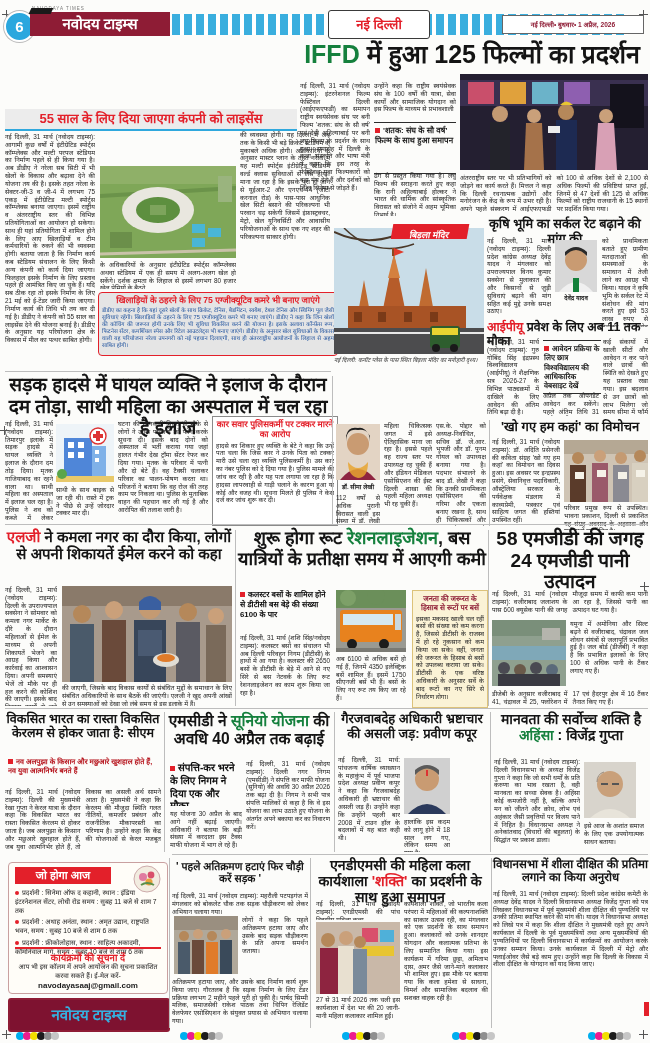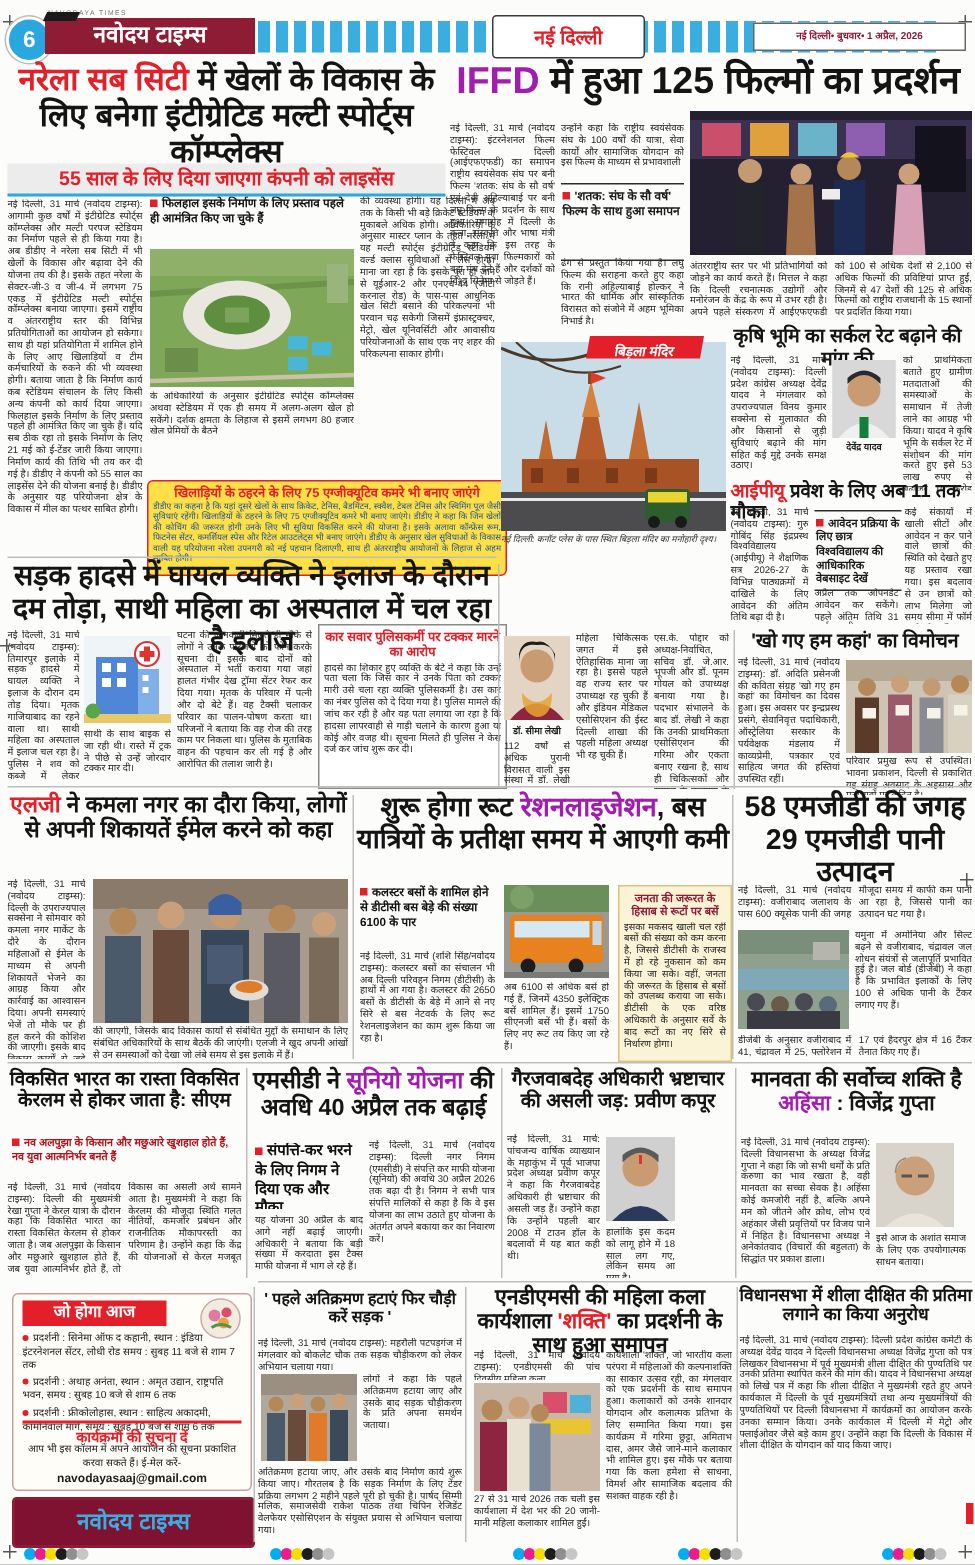"नरेला सब सिटी में खेलों" div.abs { html: <div> <span>नरेला सब सिटी</span><span> में खेलों के वि‍कास के लिए बनेगा इंटीग्रेटिड मल्टी स्पोर्ट्स कॉम्प्लेक्स</span> </div> -> none }
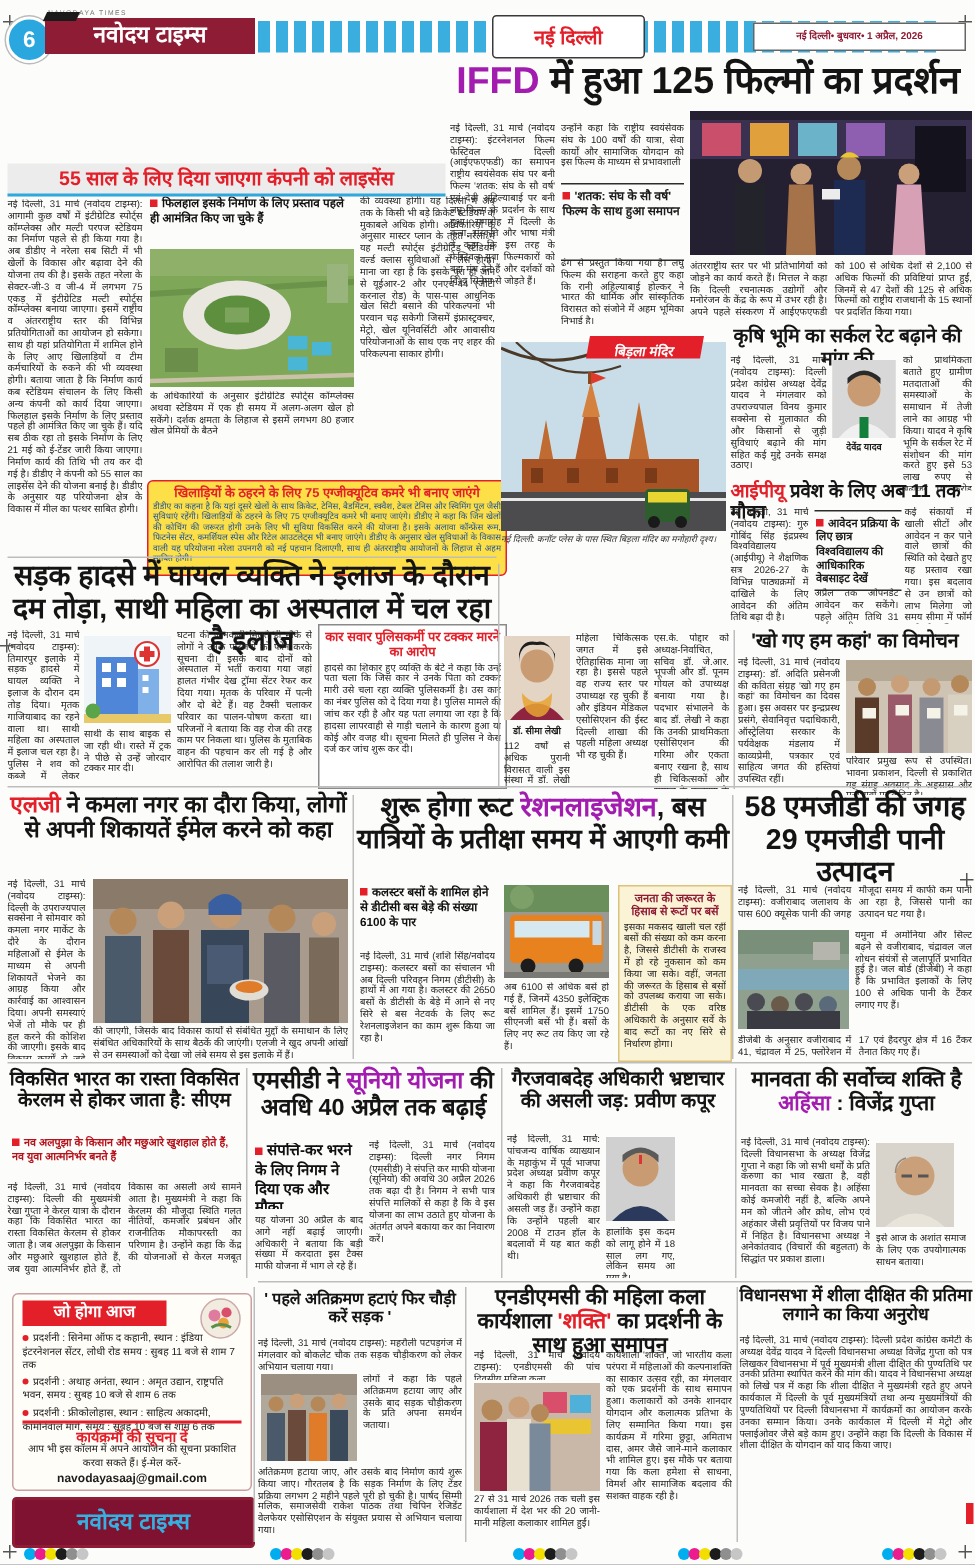"IFFD" .blue { color: #a21caf -> #15803d }
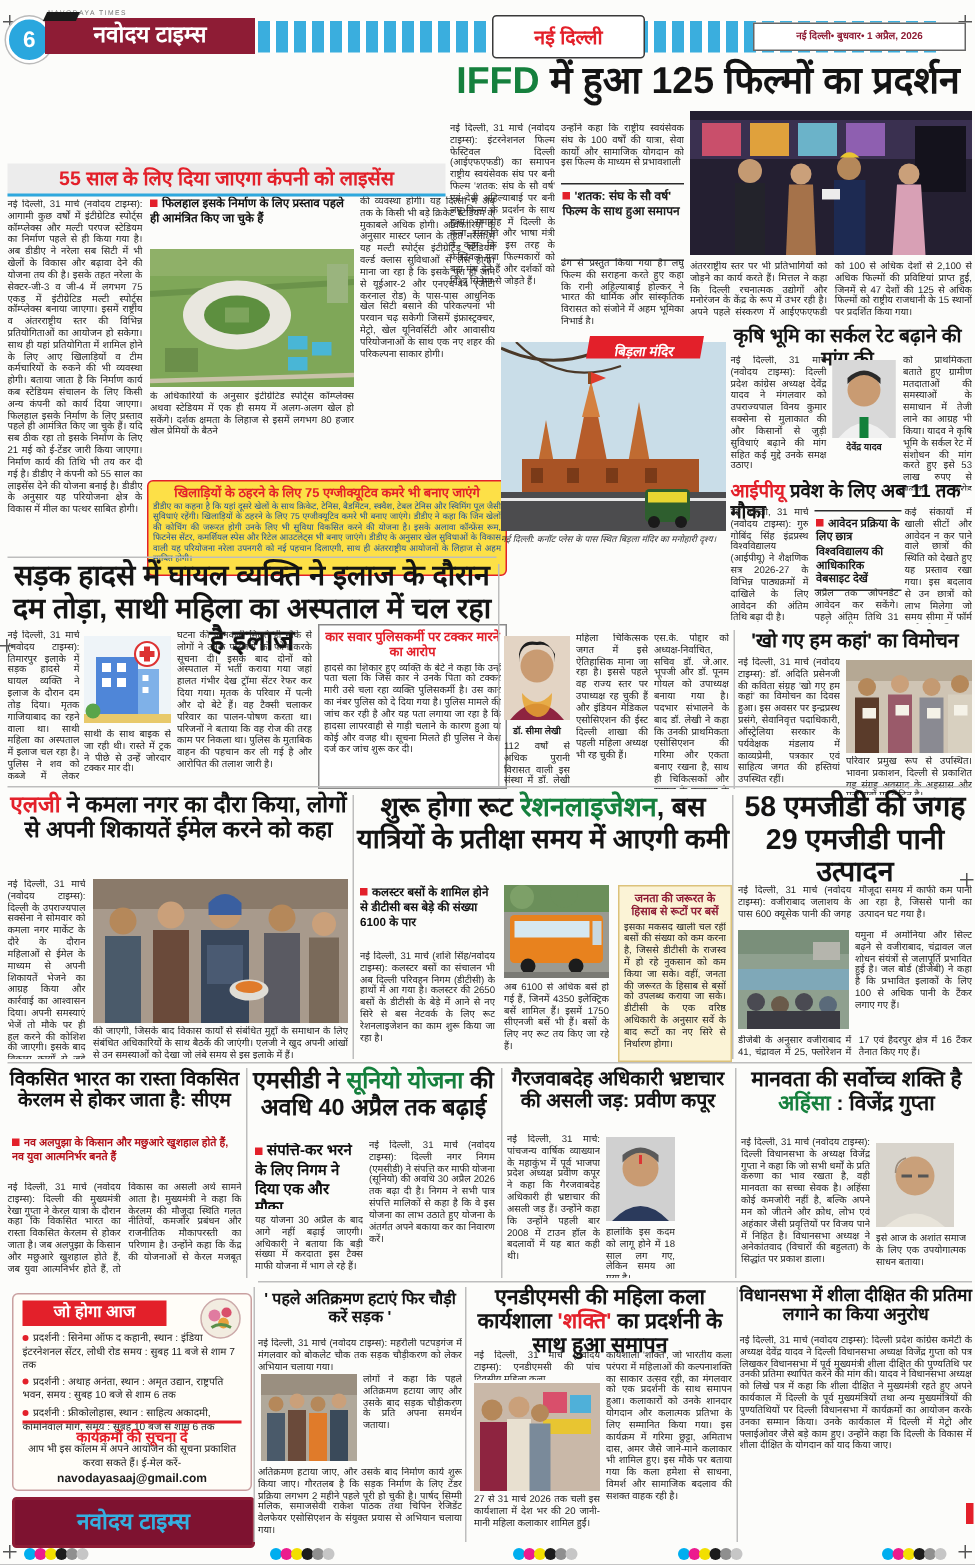"फिलहाल इसके निर्माण के लिए" div.abs { html: <div><span></span><span>फिलहाल इसके निर्माण के लिए प्रस्ताव पहले ही आमंत्रित किए जा चुके हैं</span></div> -> none }
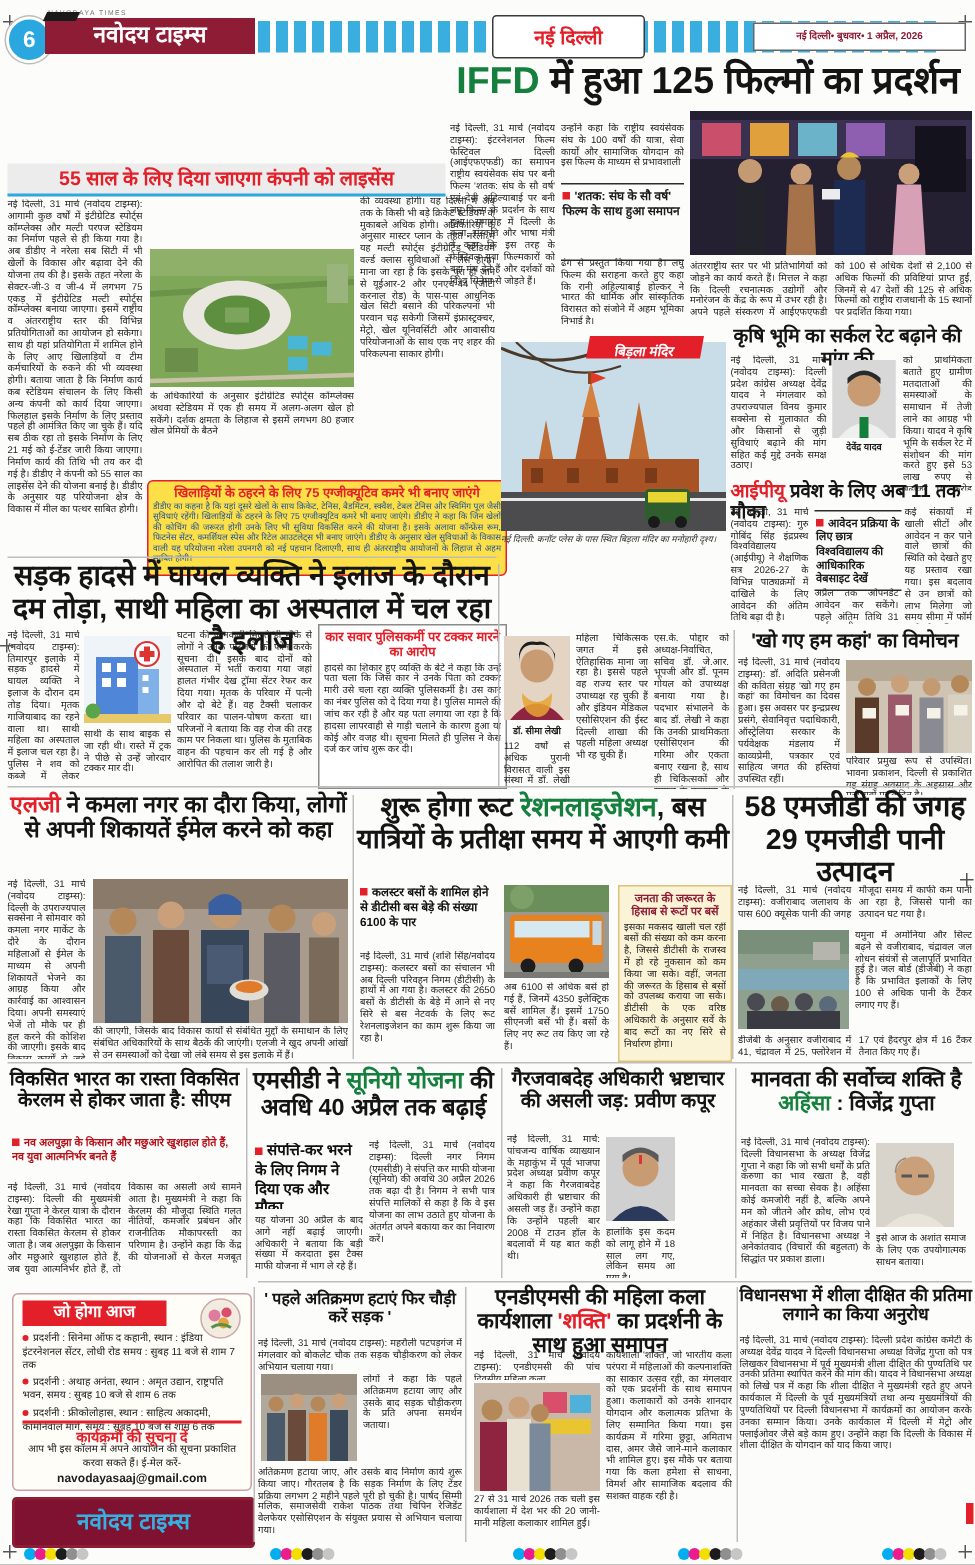"खिलाड़ियों के ठहरने के लिए" .boxred { background: #fde047 -> #e5e5e5; margin-top: 28px -> none }
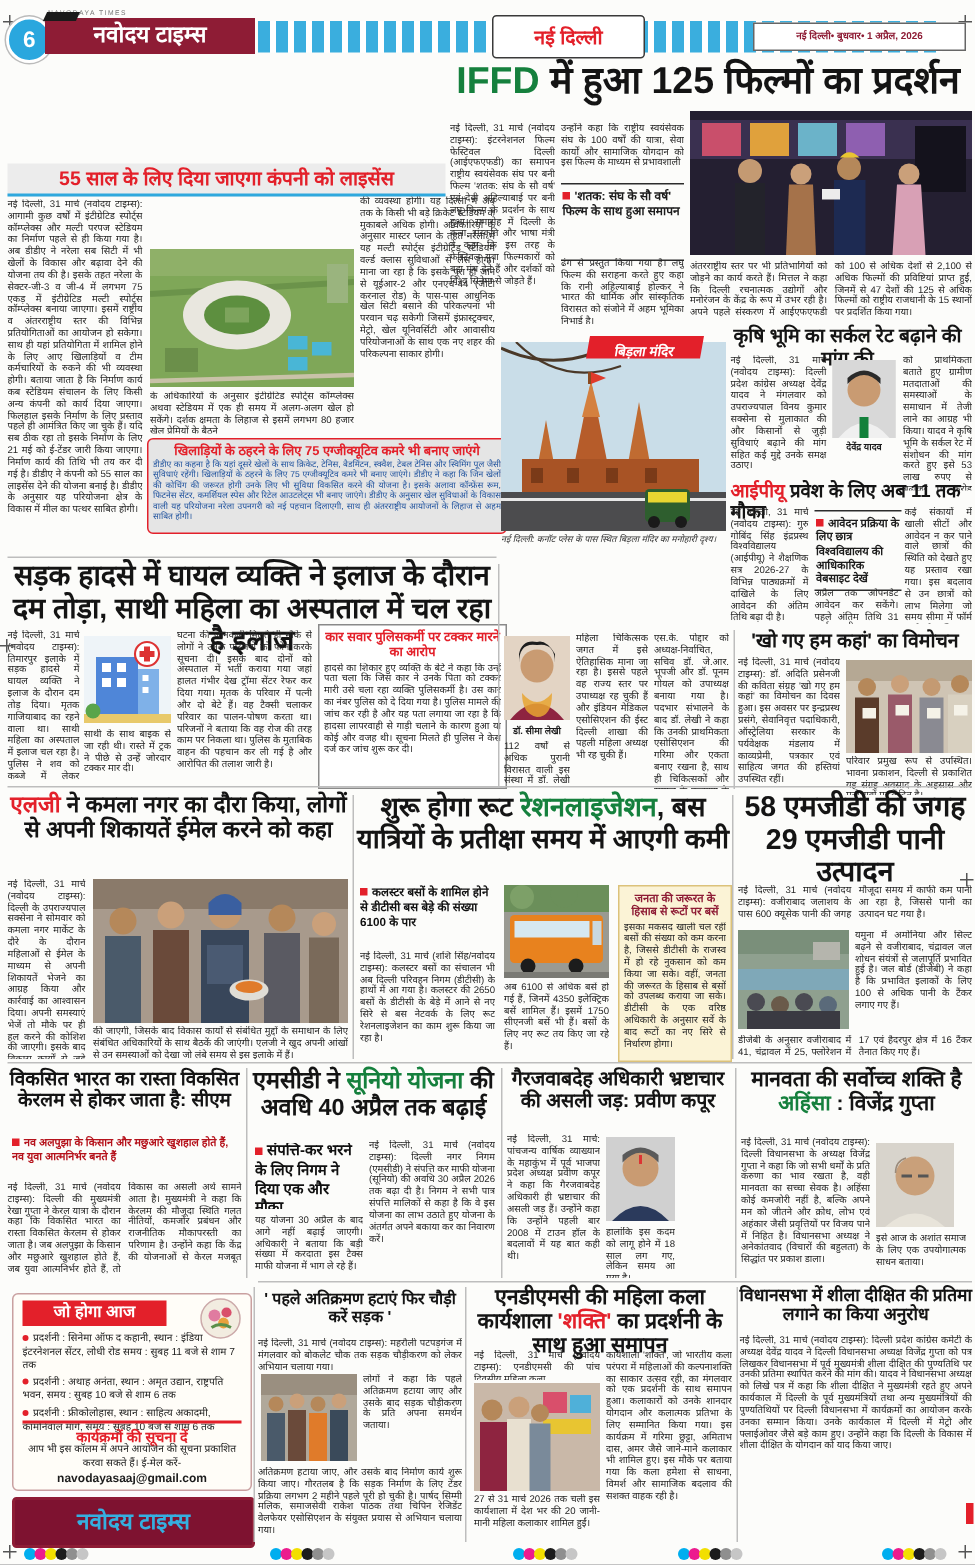"58 एमजीडी की जगह 29" div.abs { text: 29 -> 24 }
